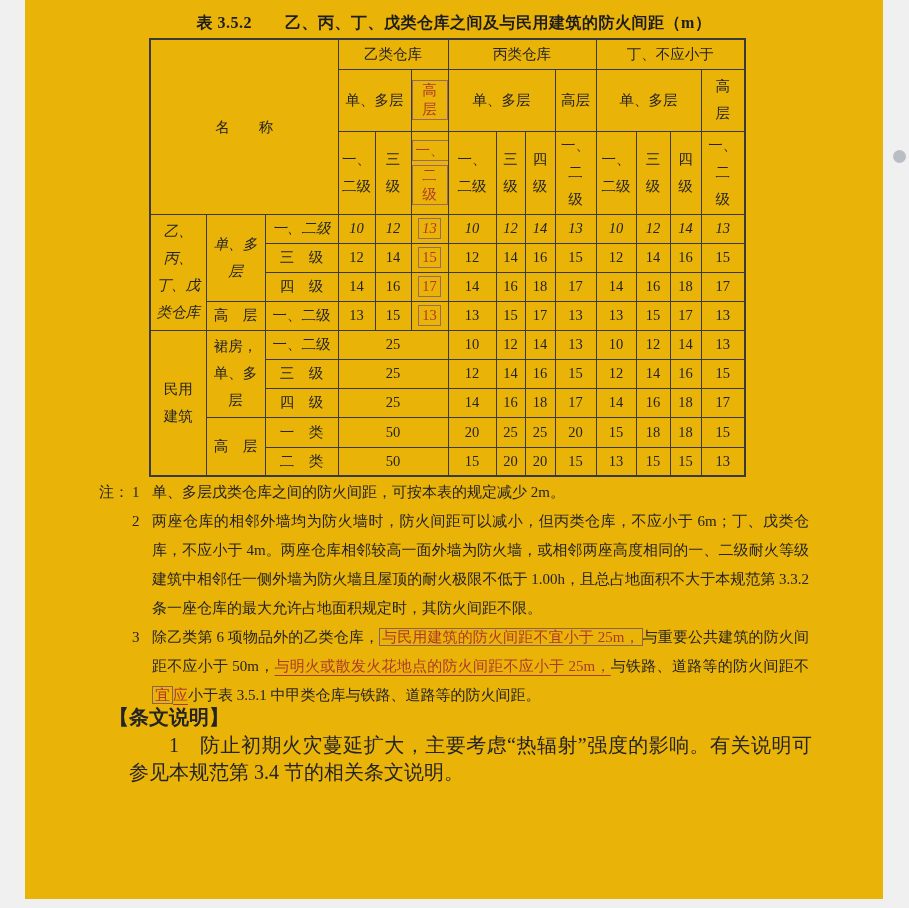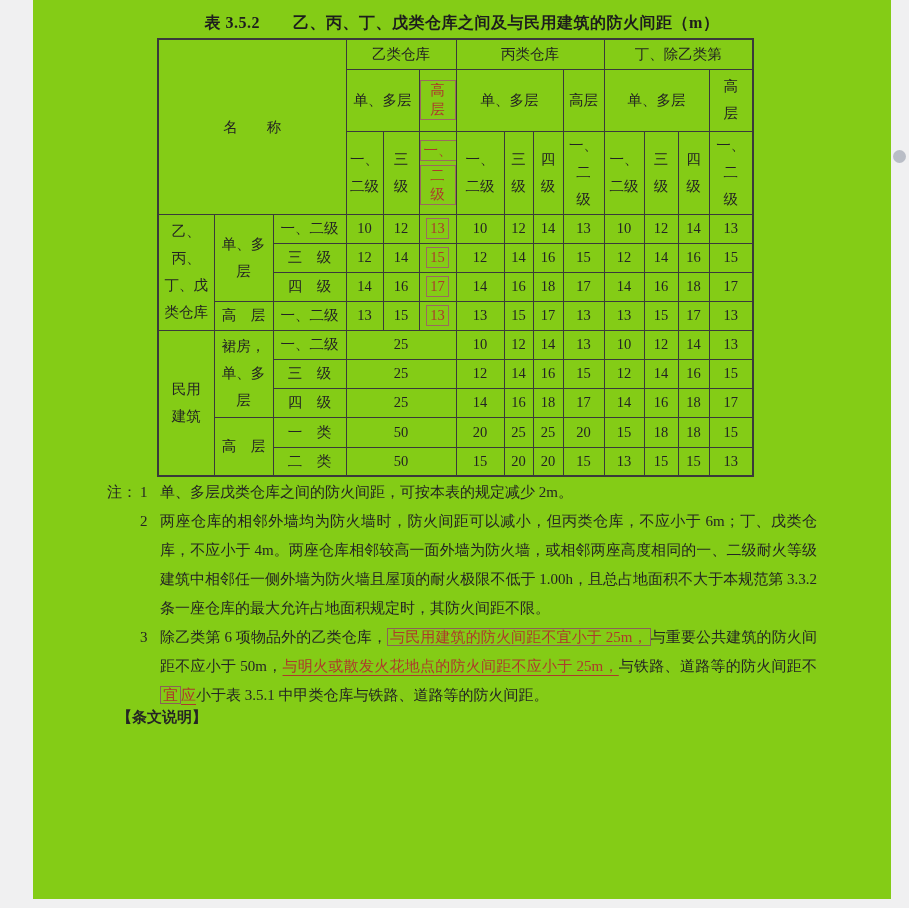"表 3.5.2 乙、丙、丁、戊类仓库之间及与民用建筑的防火间距（m）" .page { background: #84cc16 -> #eab308; left: 33px -> 25px }
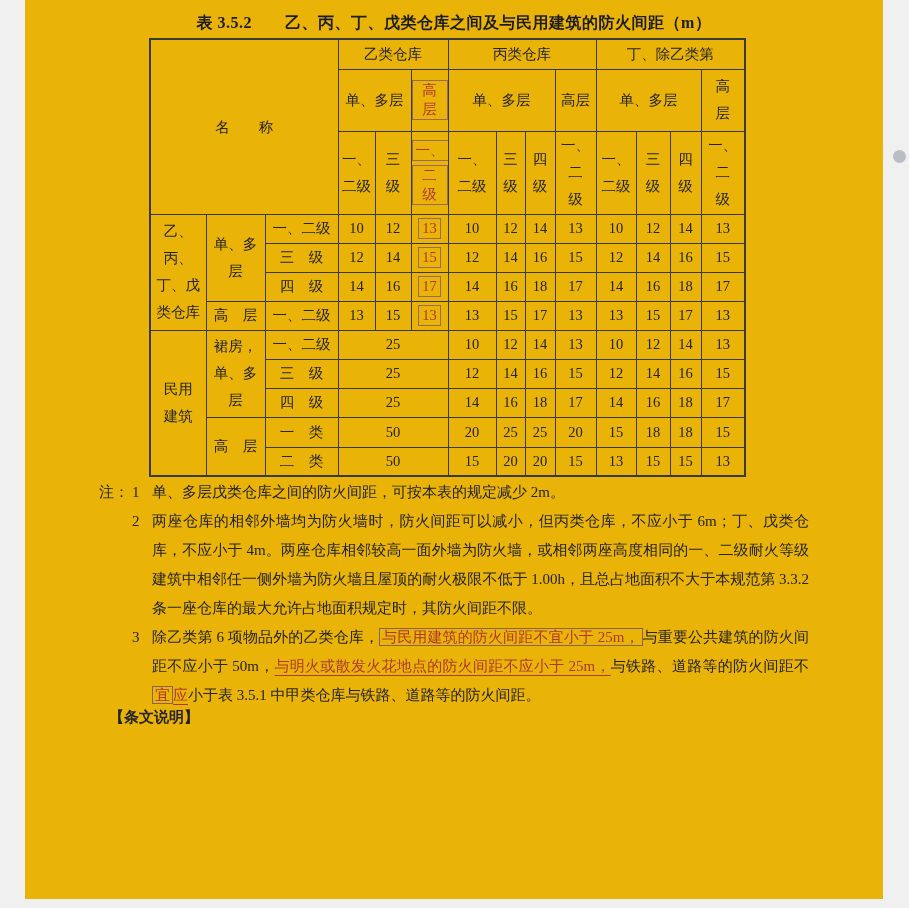"丁、除乙类第" td { text: 除乙类第 -> 不应小于 }
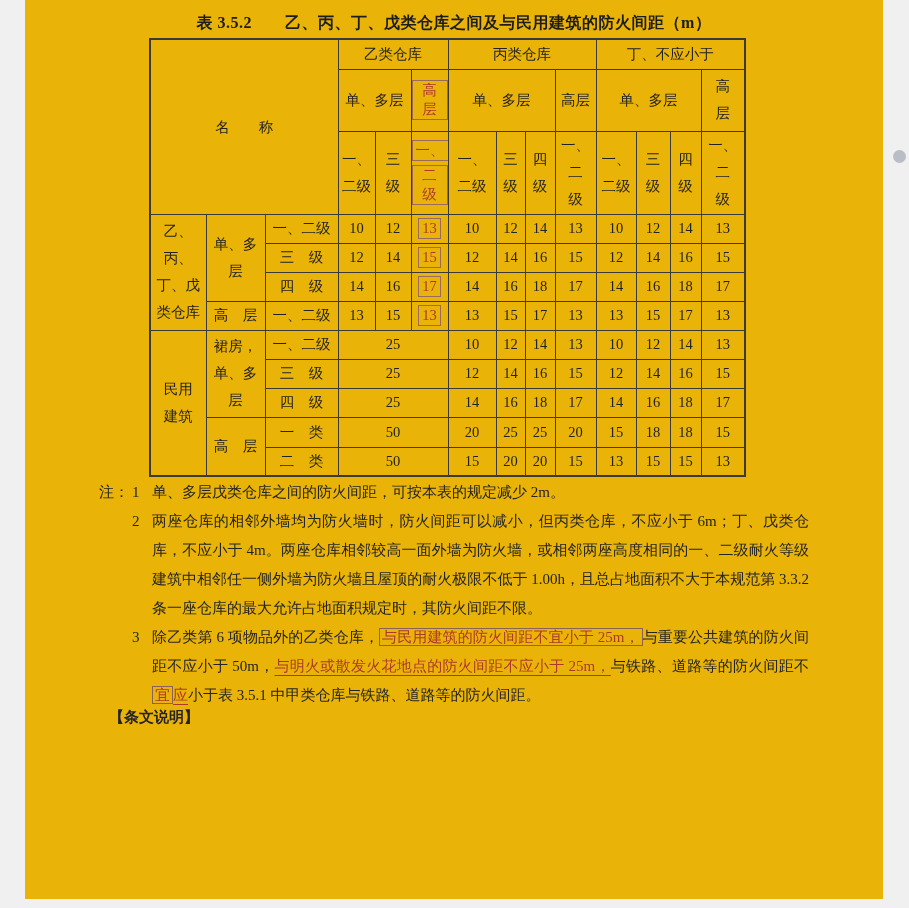"乙、丙、" tr { font-style: none -> italic }
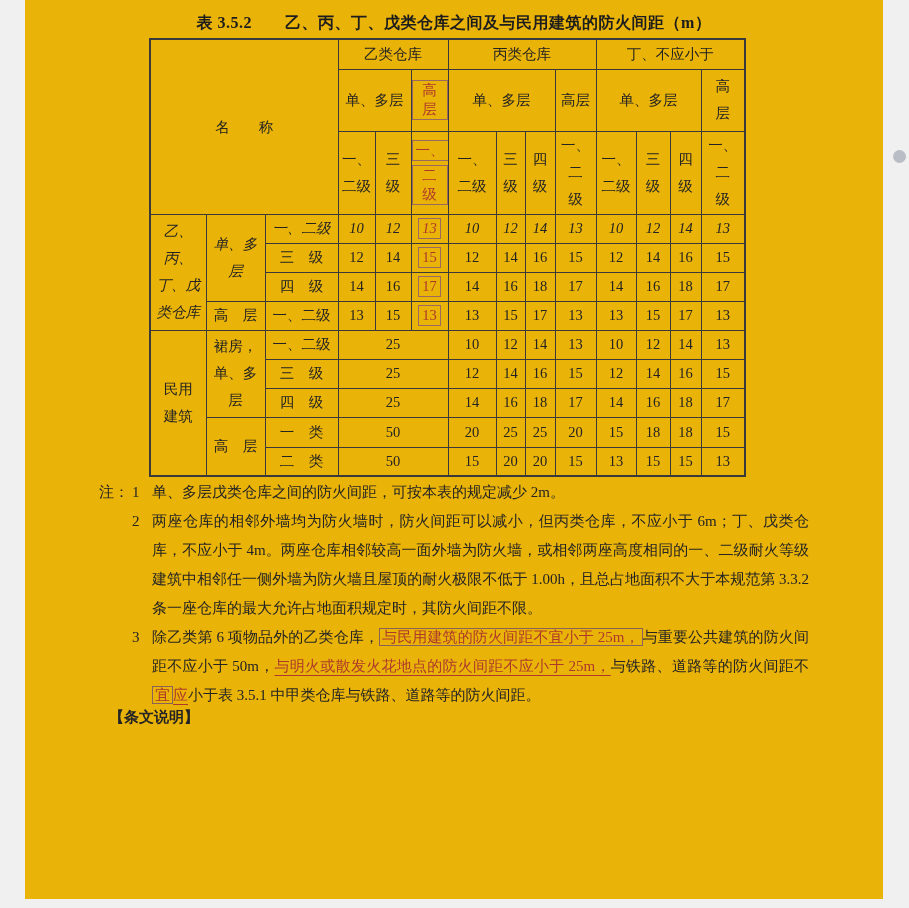"【条文说明】" .explain { font-size: 15px -> 20px }
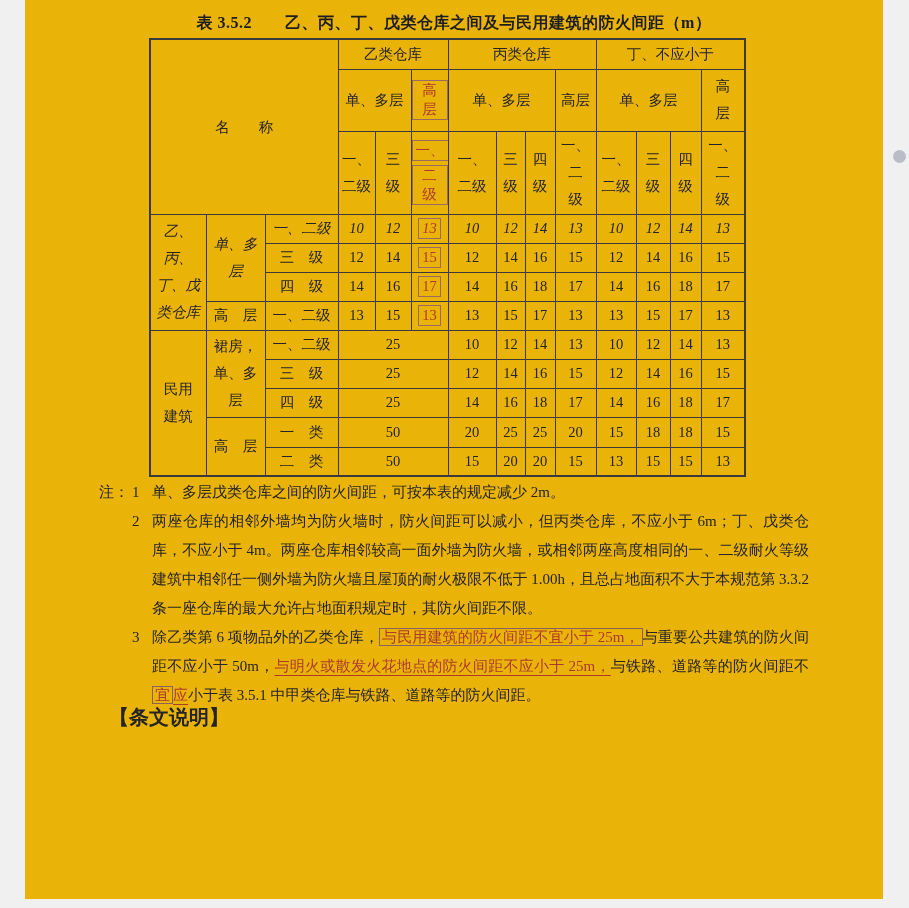"1 防止初期火灾蔓延扩大，主要考虑“热辐射”强度的影响。有关说明可参见本规范第" p { html: none -> <p>1 防止初期火灾蔓延扩大，主要考虑“热辐射”强度的影响。有关说明可参见本规范第 3.4 节的相关条文说明。</p> }
